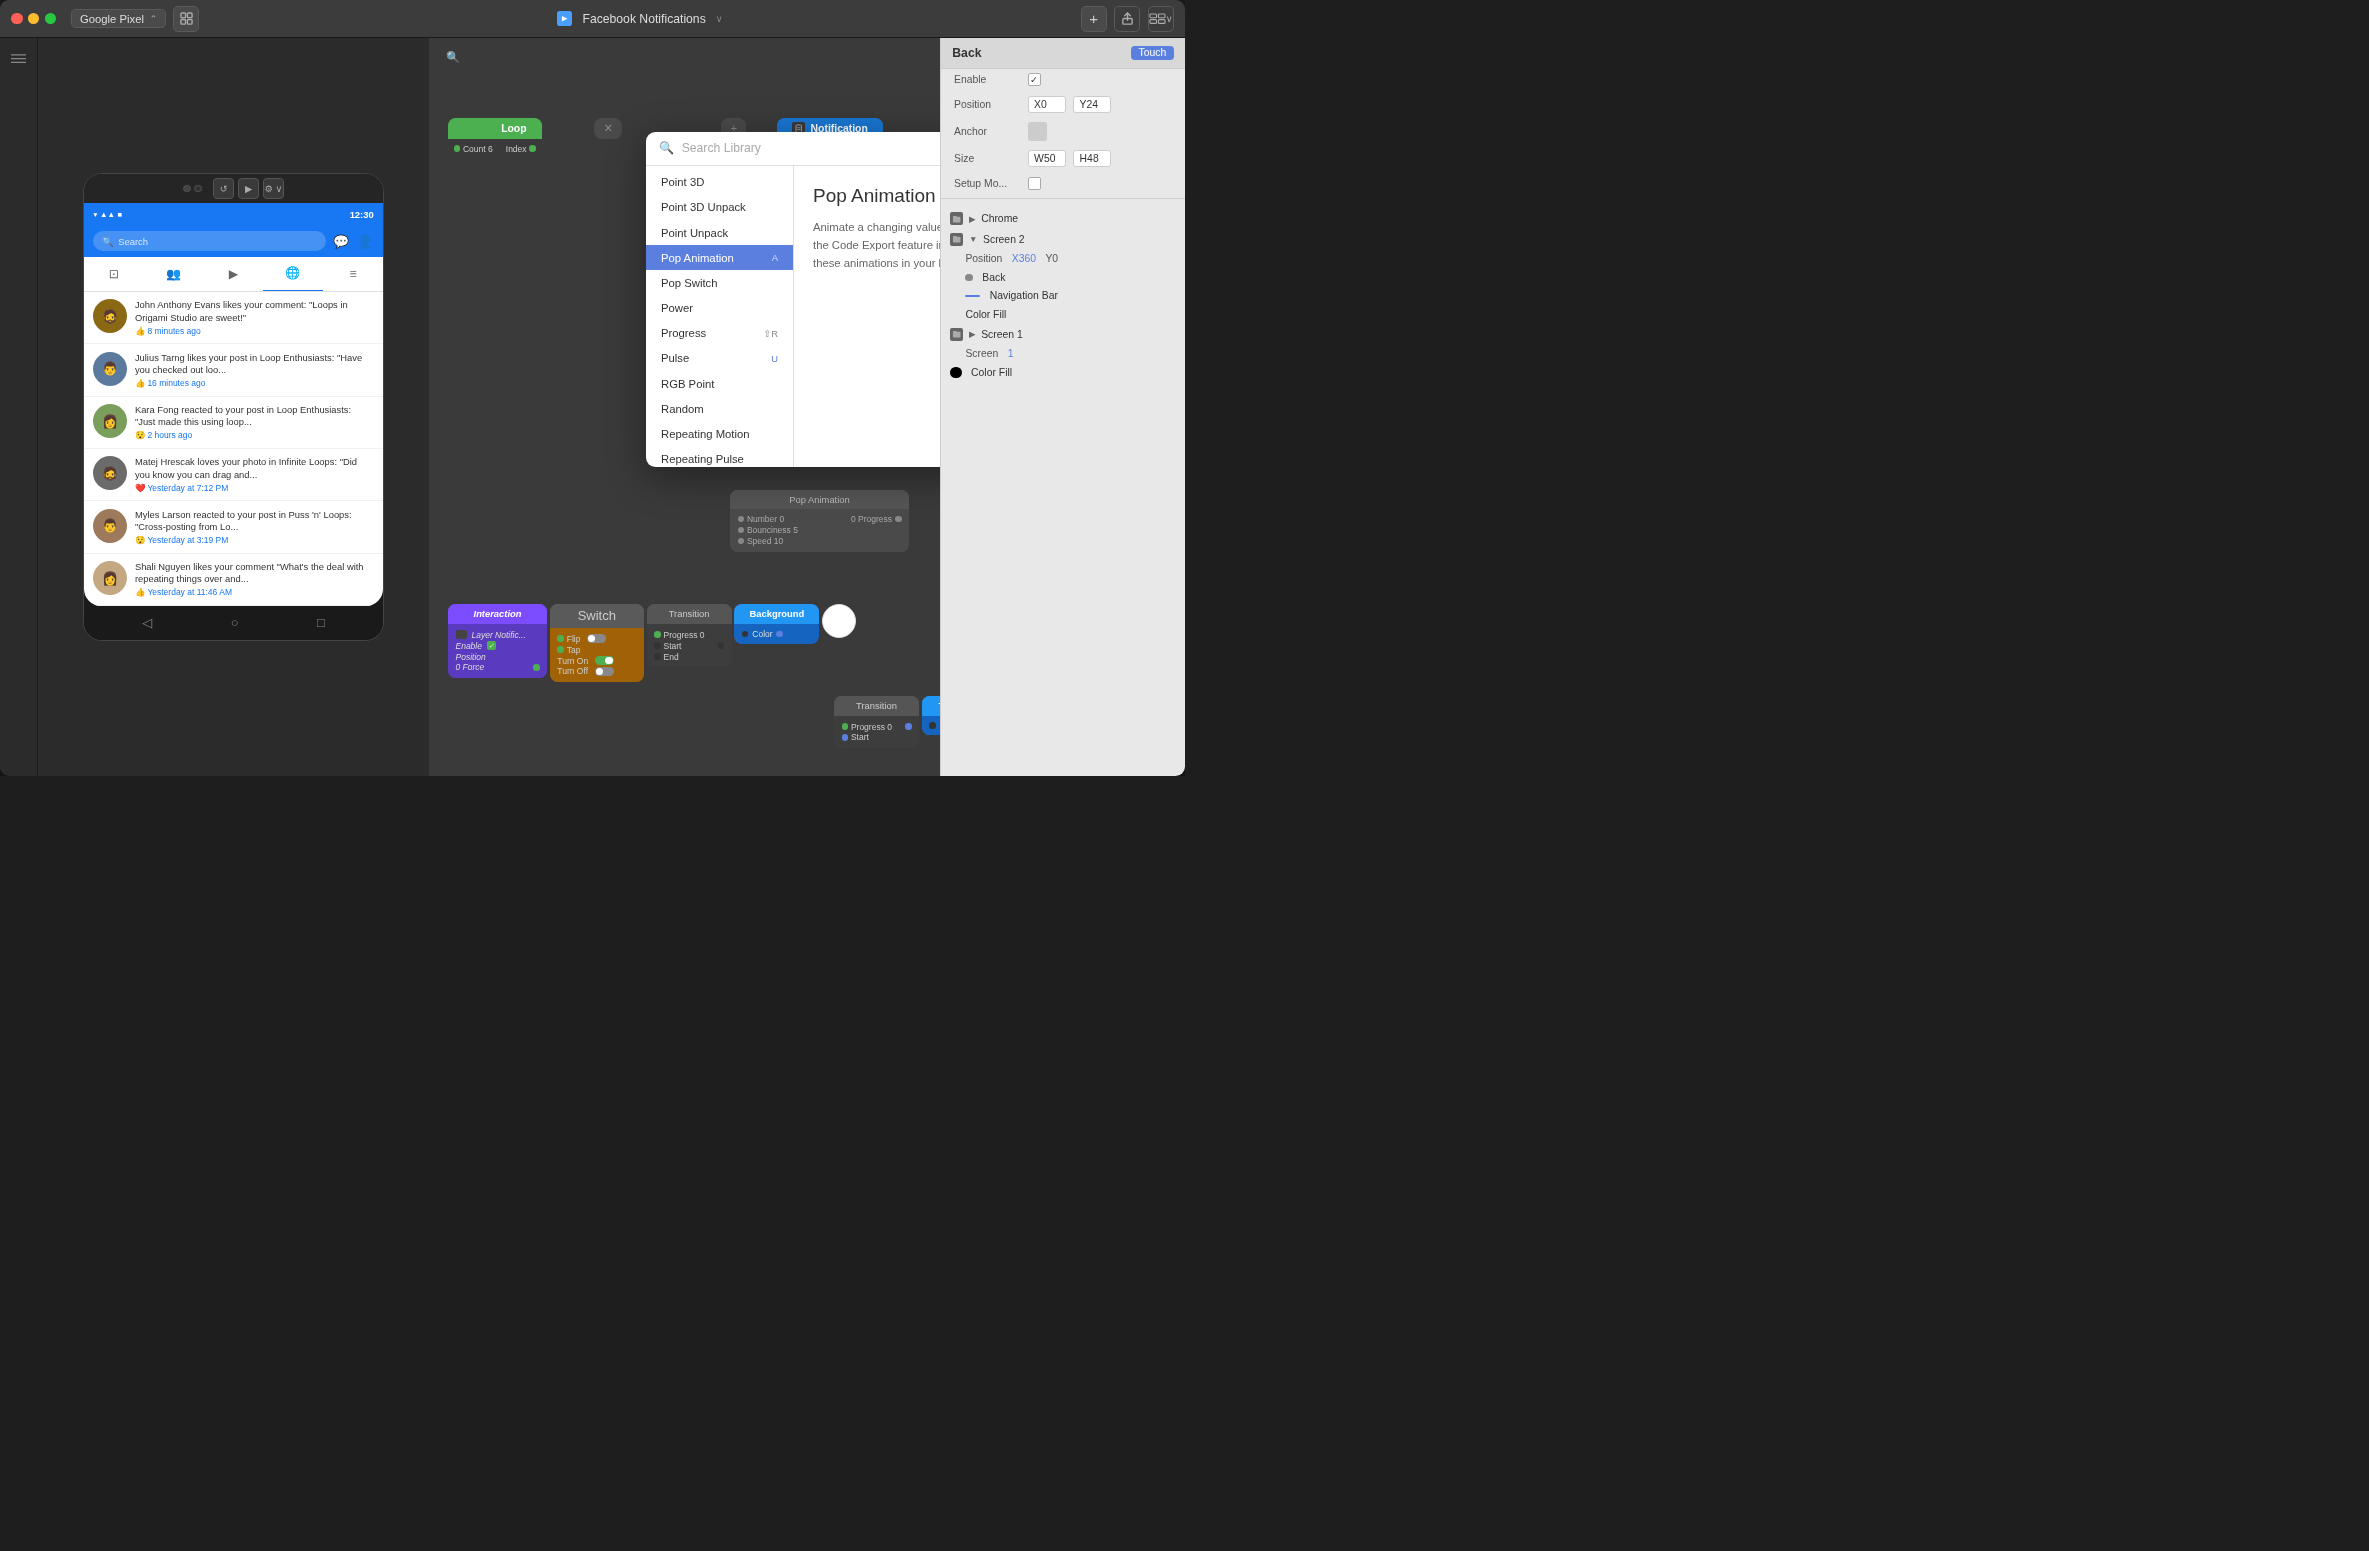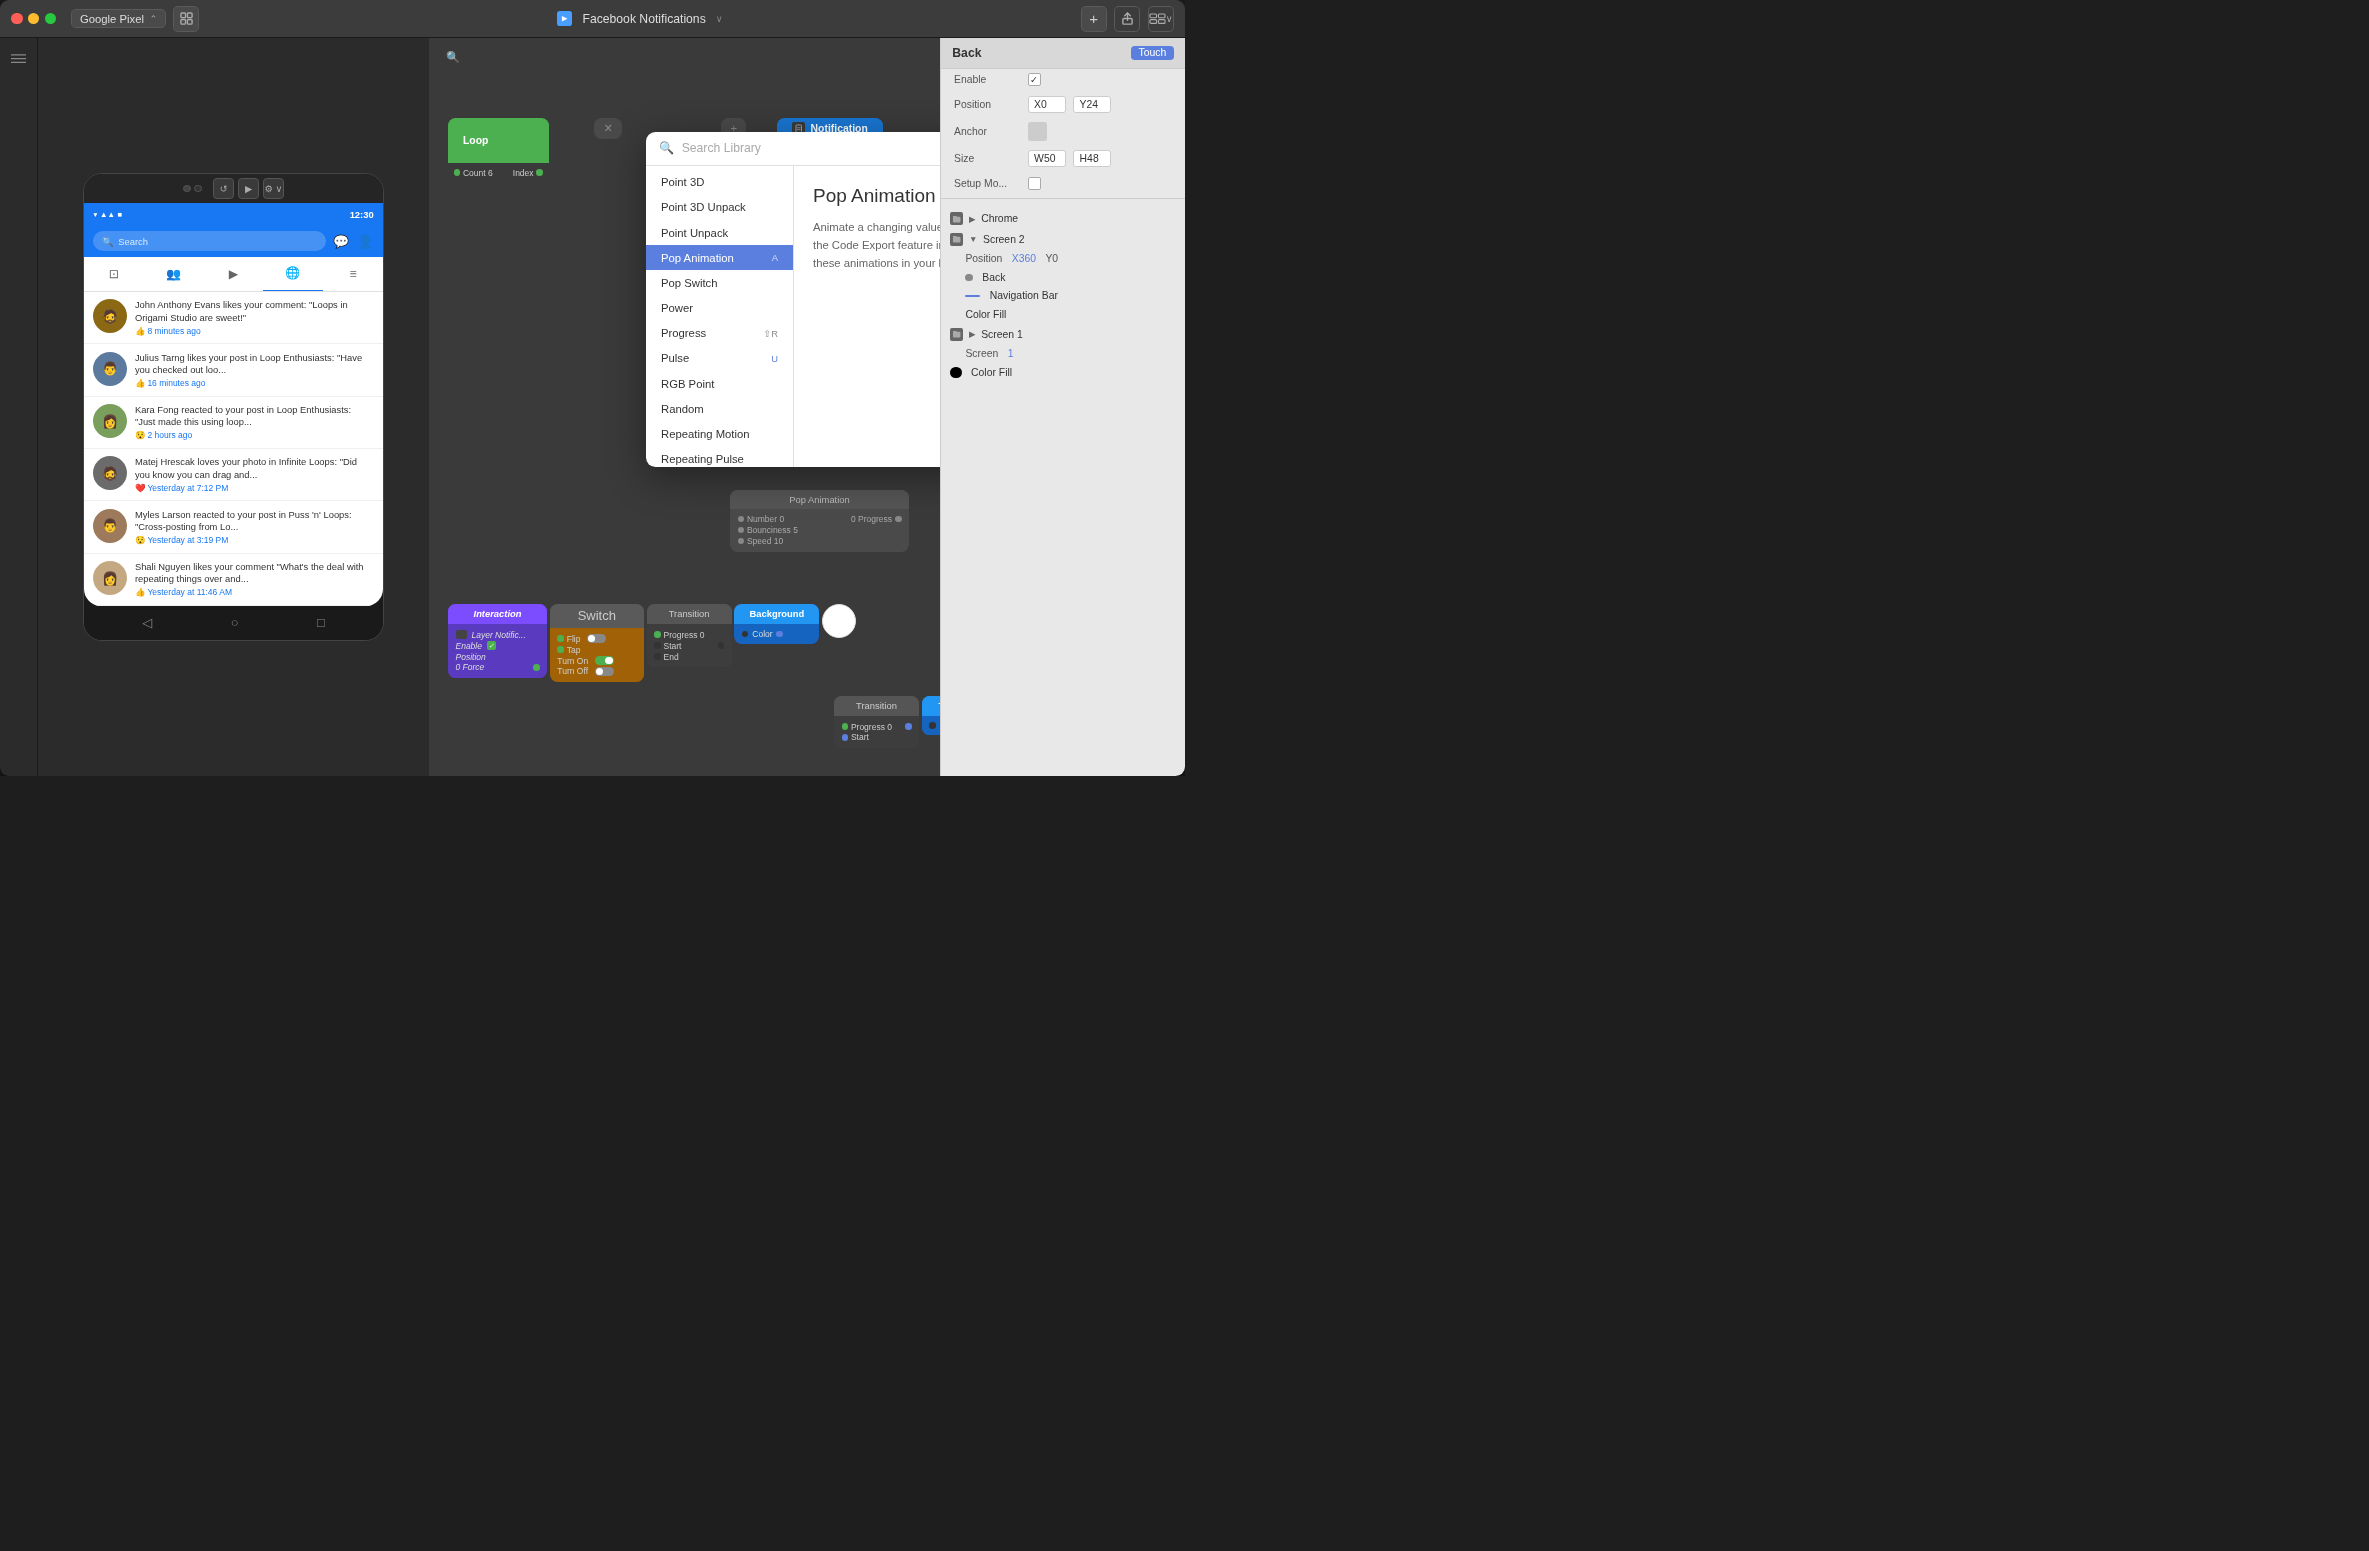"Loop" div { padding: 17px 15px -> 5px 15px; text-align: left -> right }
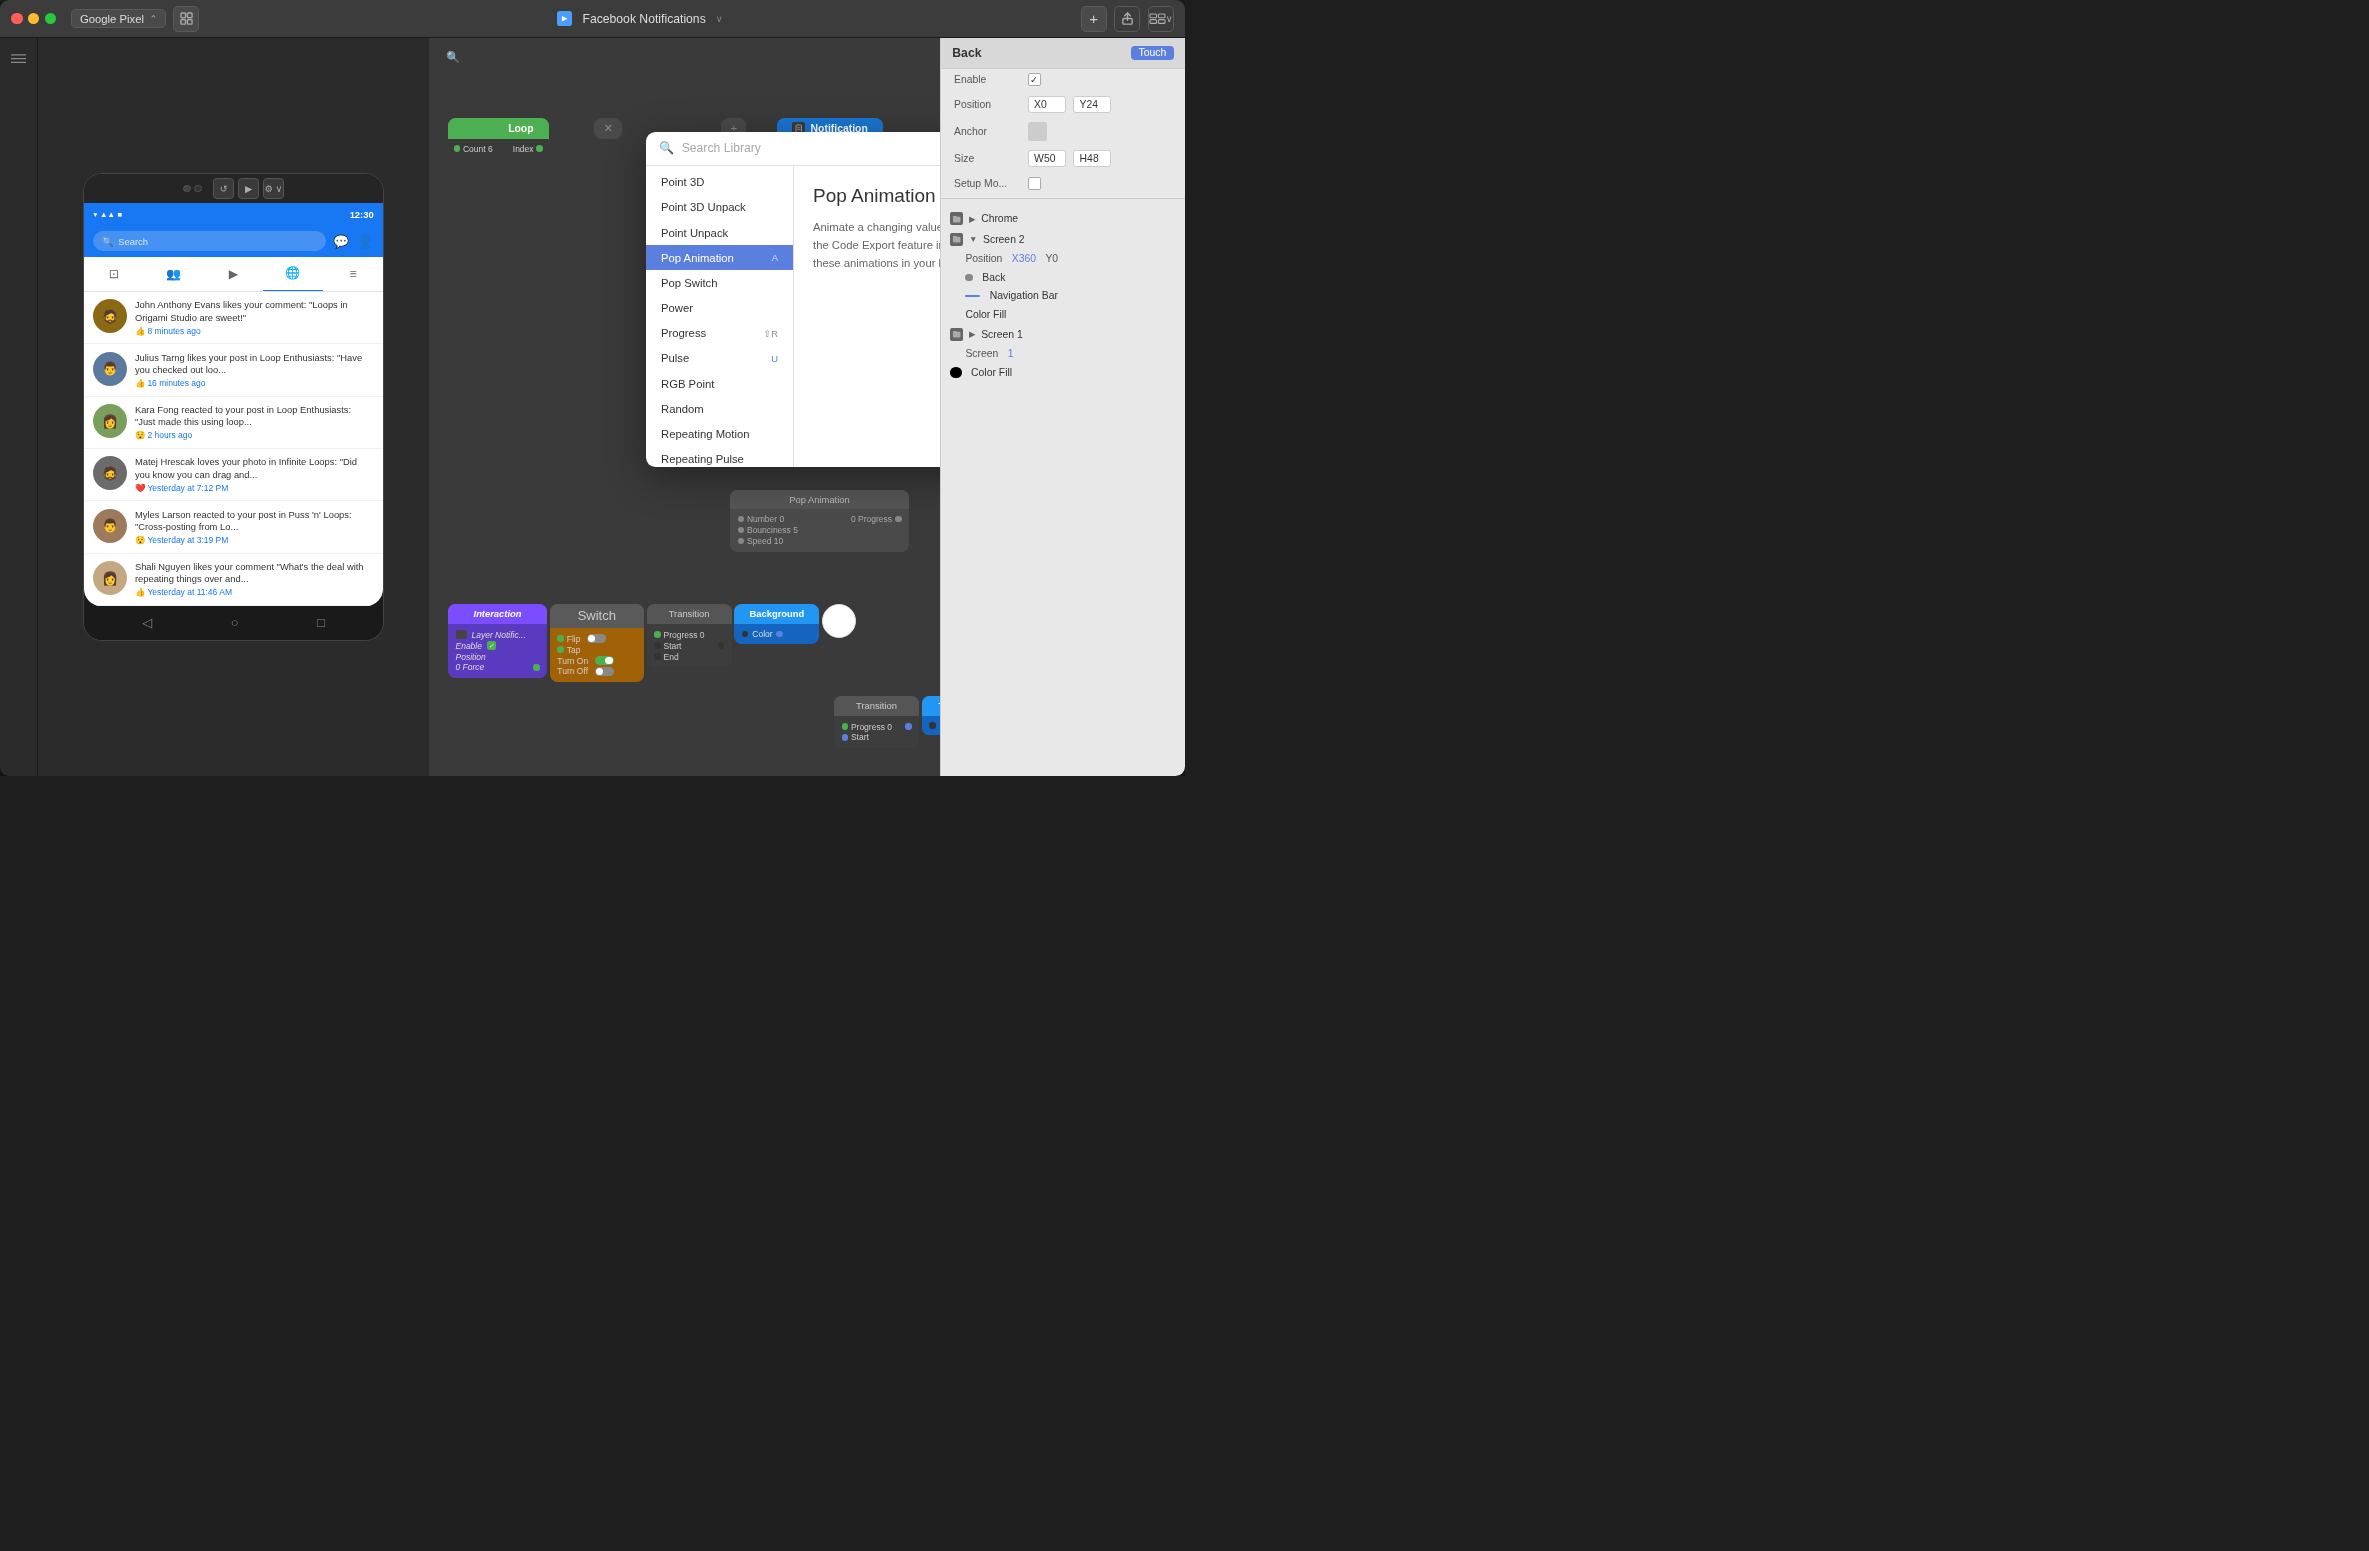"Count 6" div { gap: 20px -> 13px }
